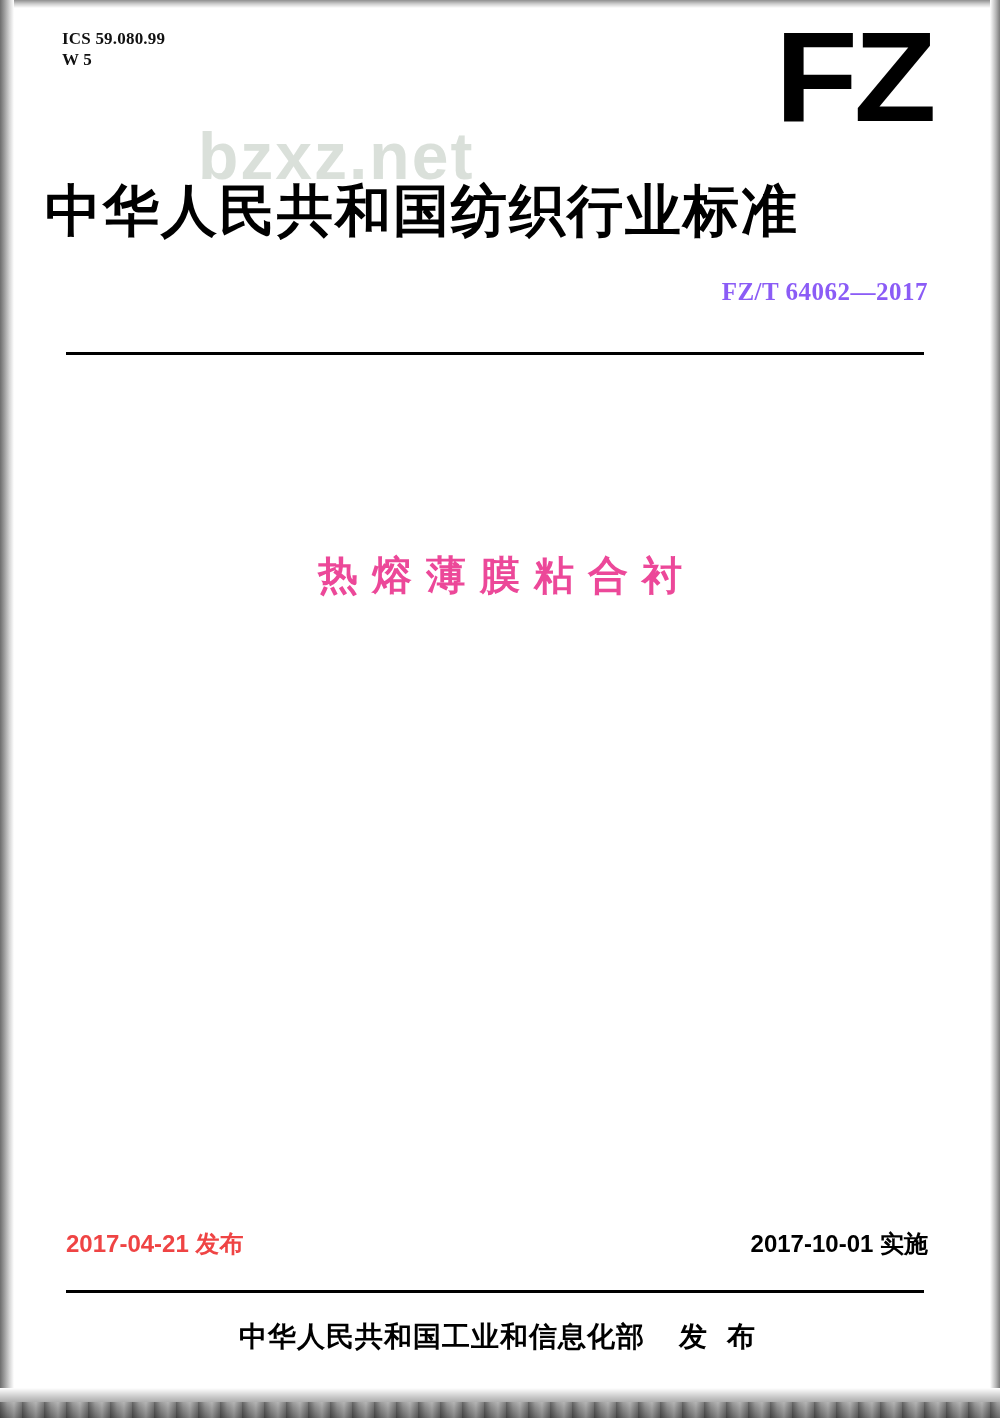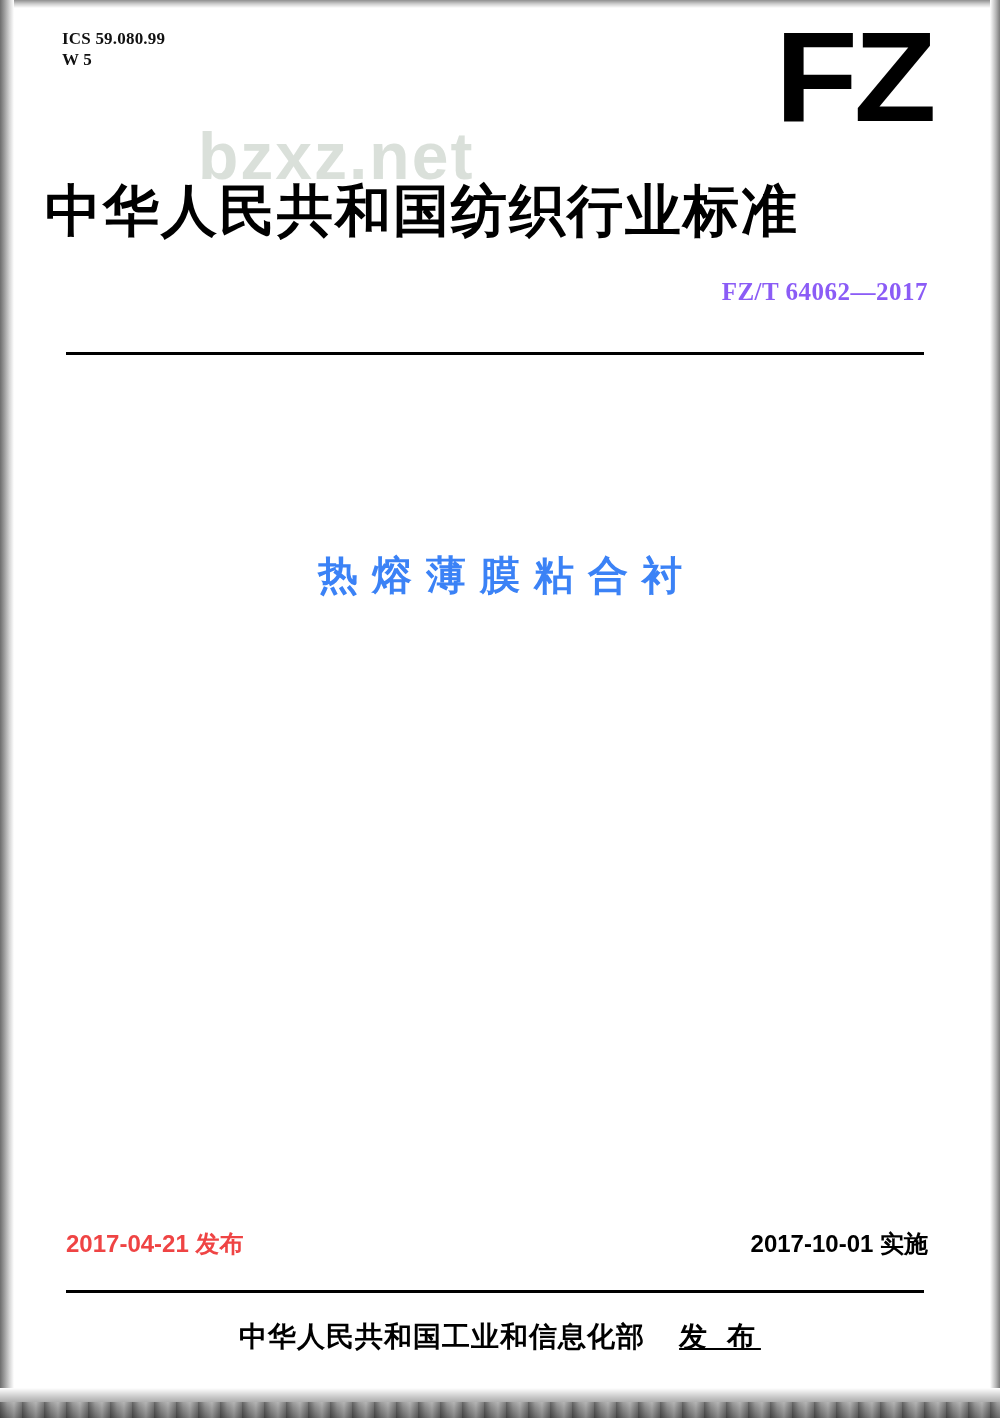"热熔薄膜粘合衬" .doc-title-cn { color: #3b82f6 -> #ec4899 }
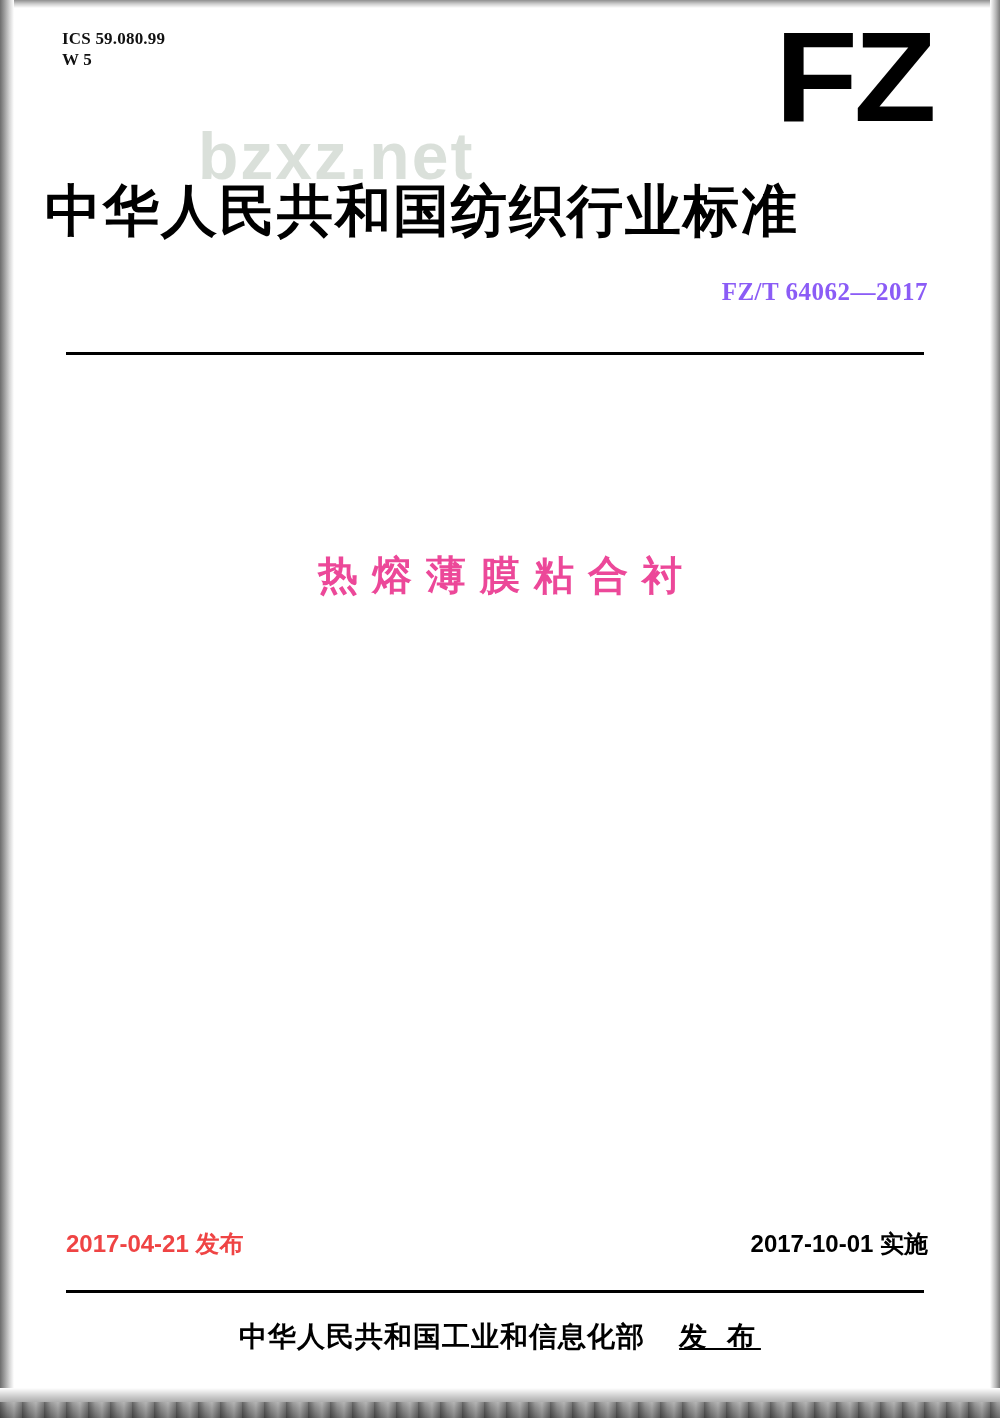"发 布" .issuer .issuer-suffix { text-decoration: underline -> none }
